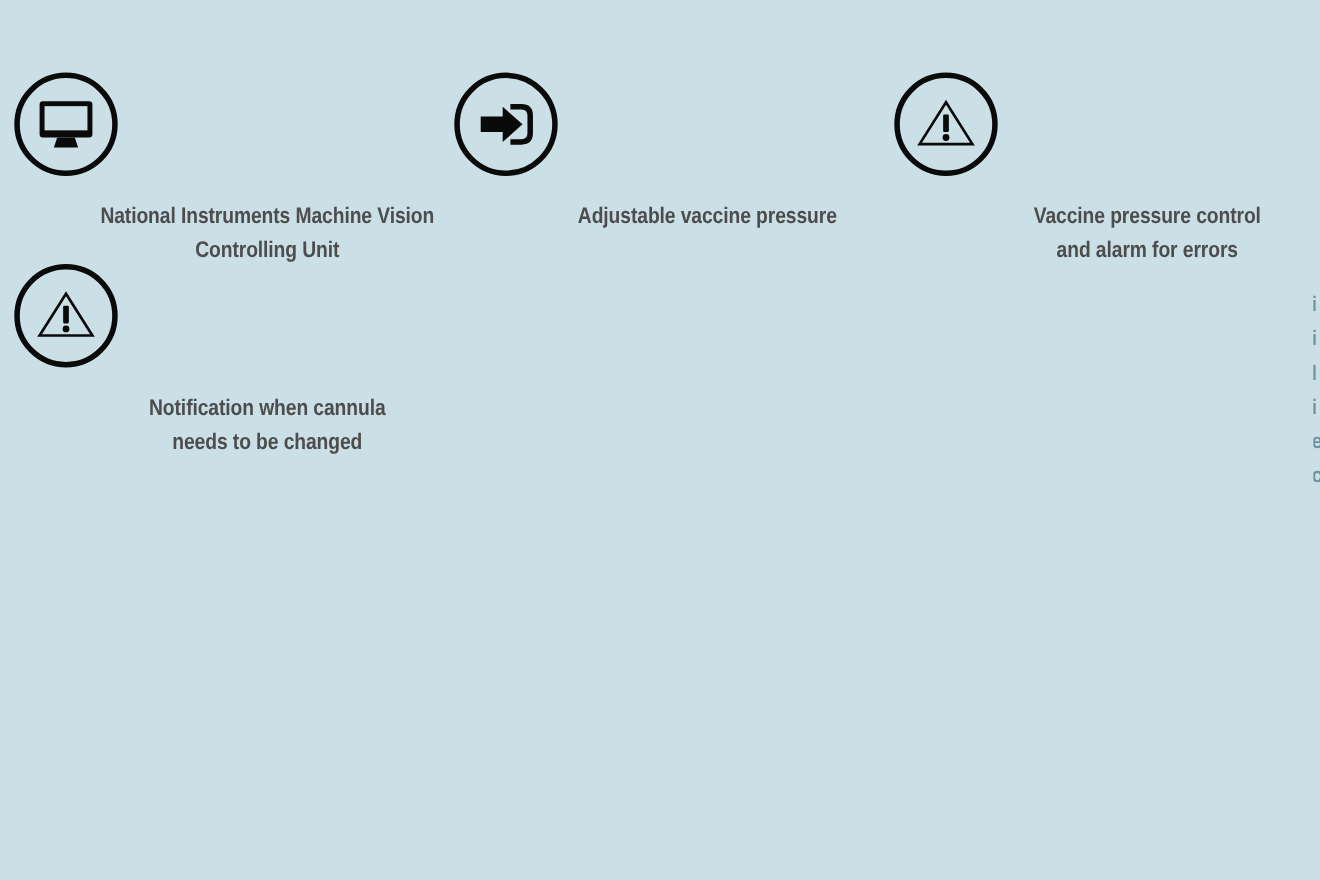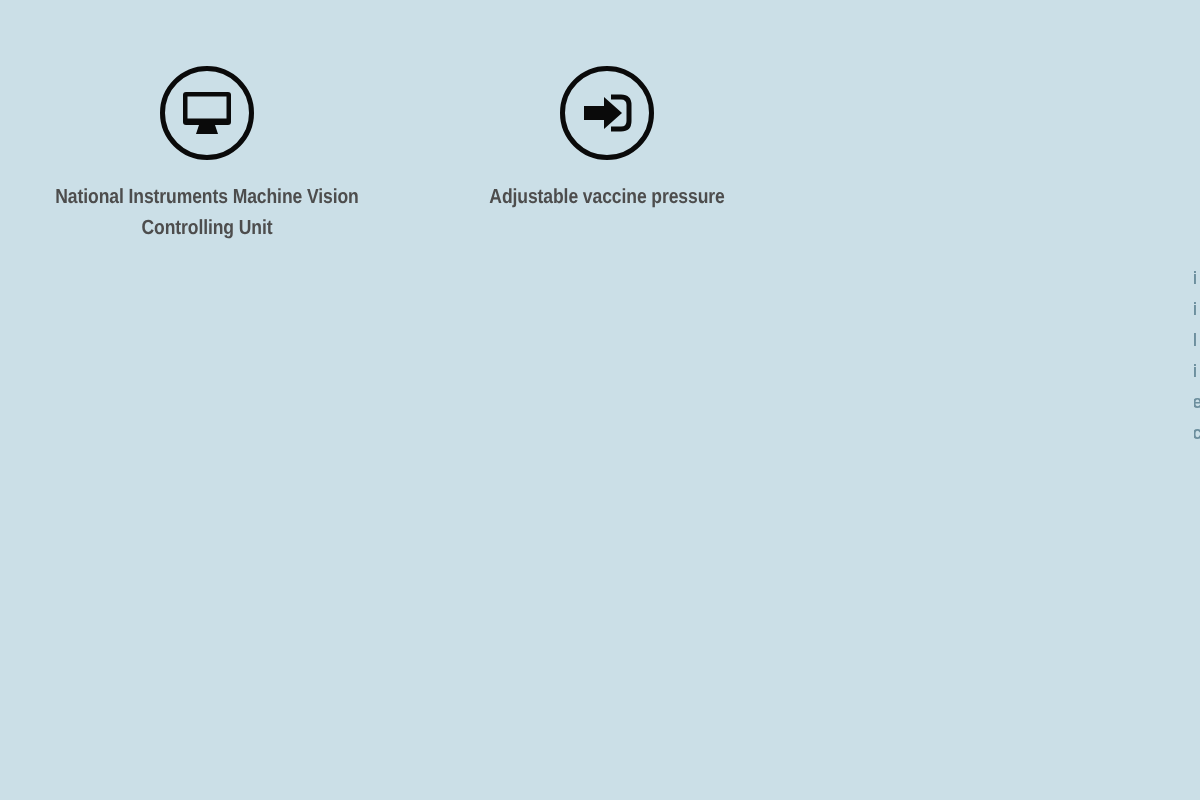"National Instruments Machine Vision" .feature-cell { align-items: center -> none }
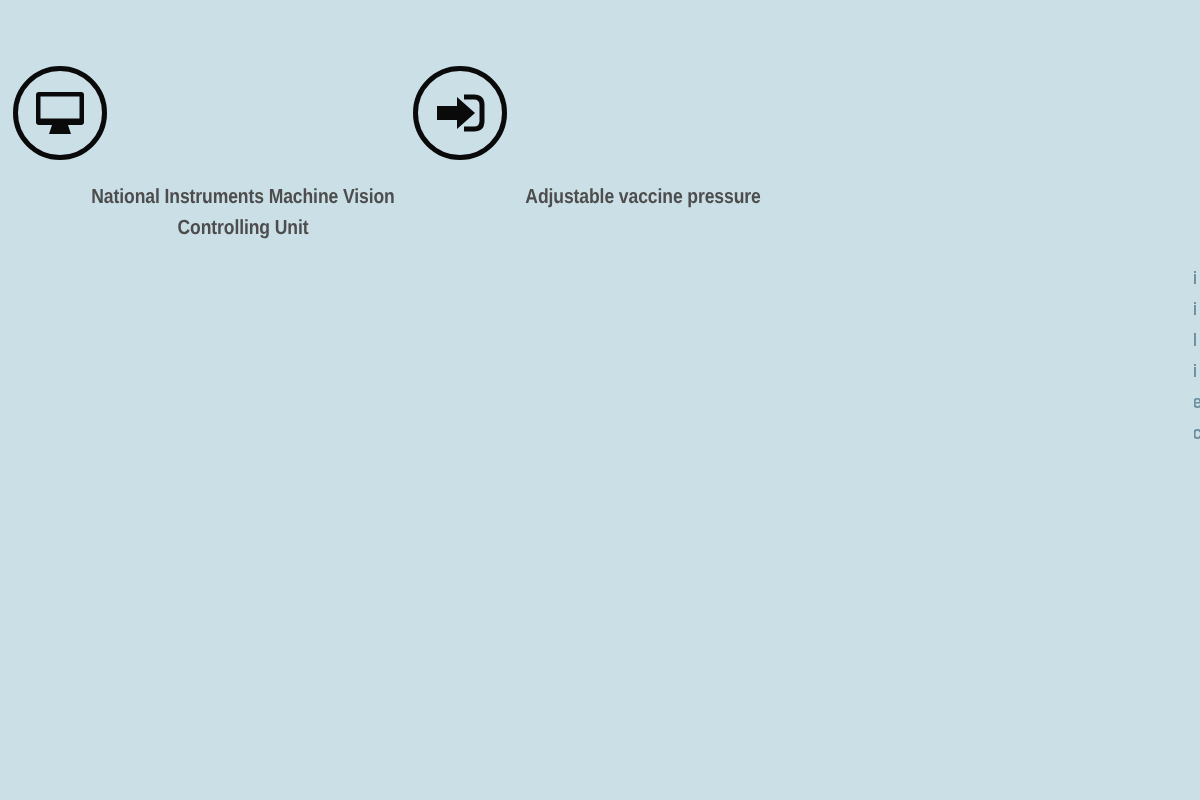"Vaccine pressure control" div.feature-cell { html: none -> <div> <div> <svg> <path></path> <rect></rect> <circle></circle> </svg> </div> <div>Vaccine pressure control and alarm for errors</div> </div> }
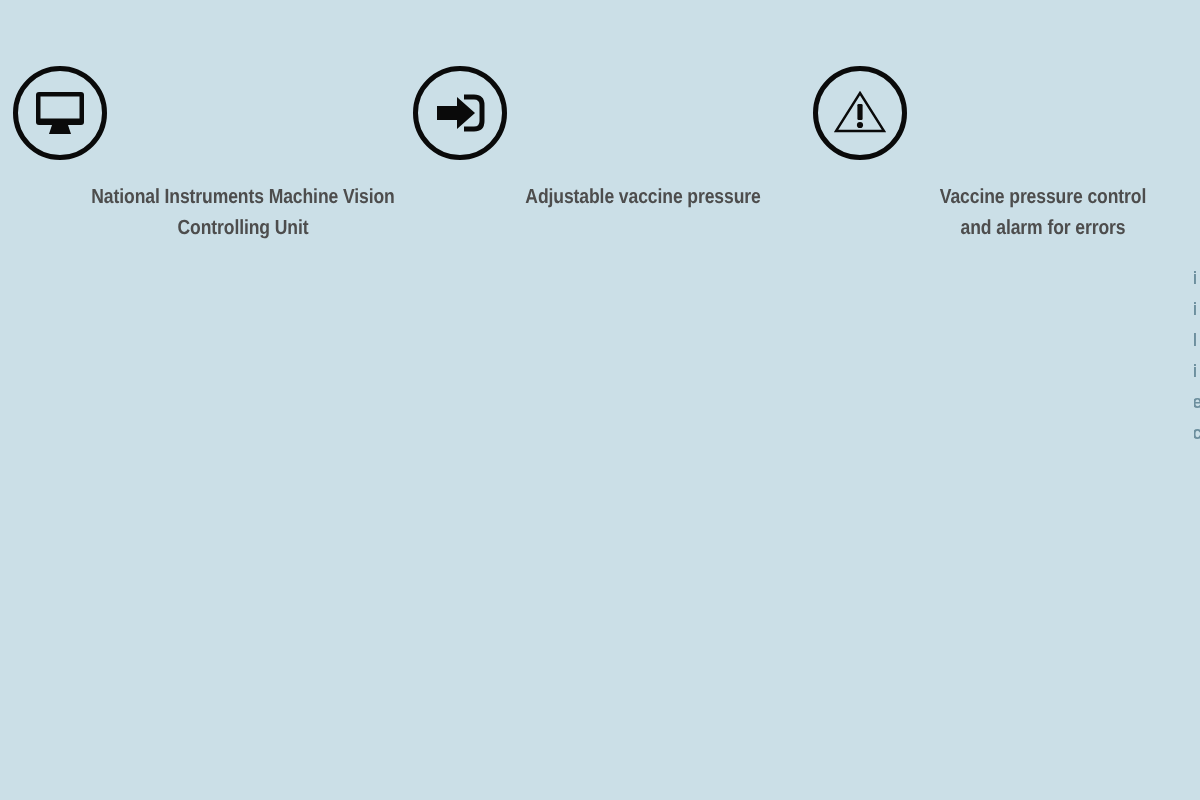"Notification when cannula" div.feature-cell { html: none -> <div> <div> <svg> <path></path> <rect></rect> <circle></circle> </svg> </div> <div>Notification when cannula needs to be changed</div> </div> }
